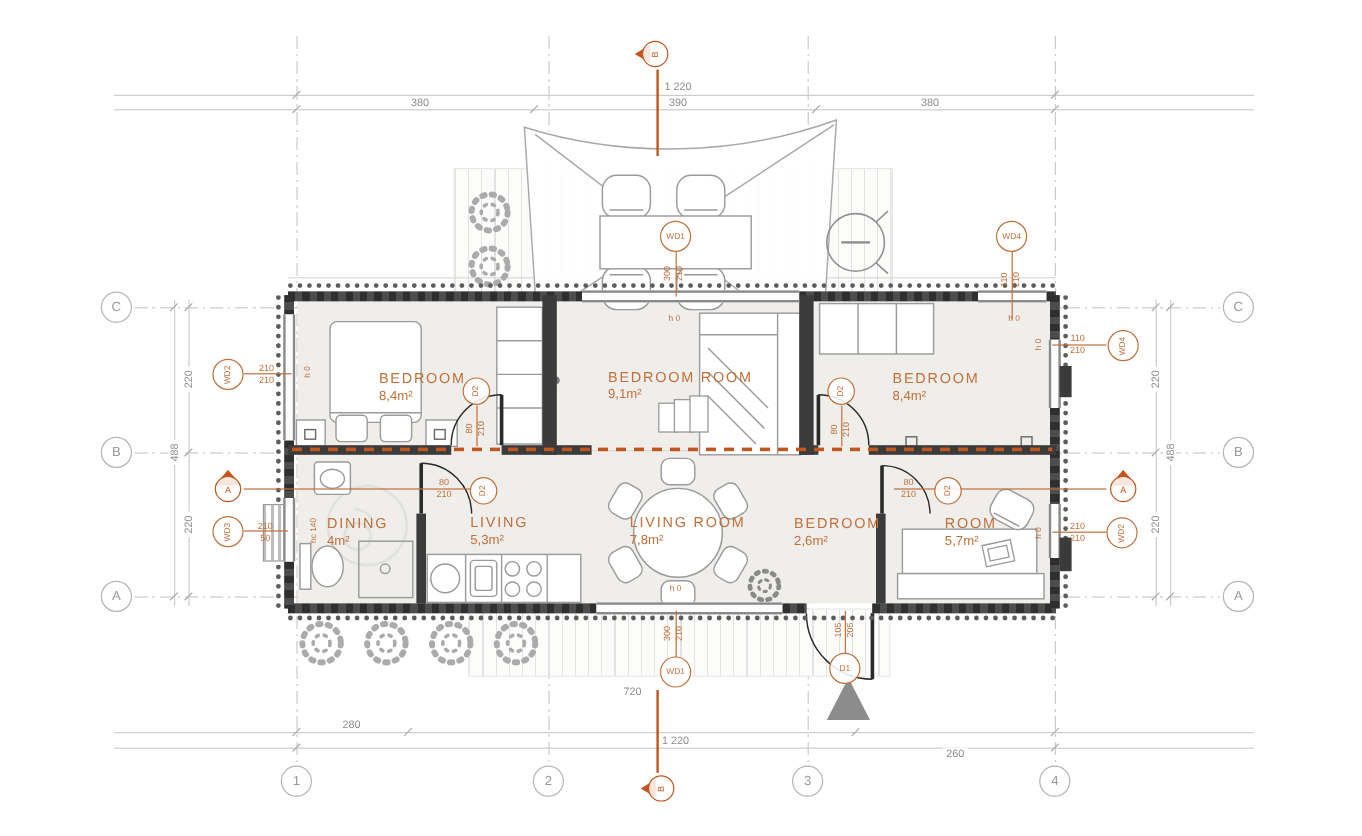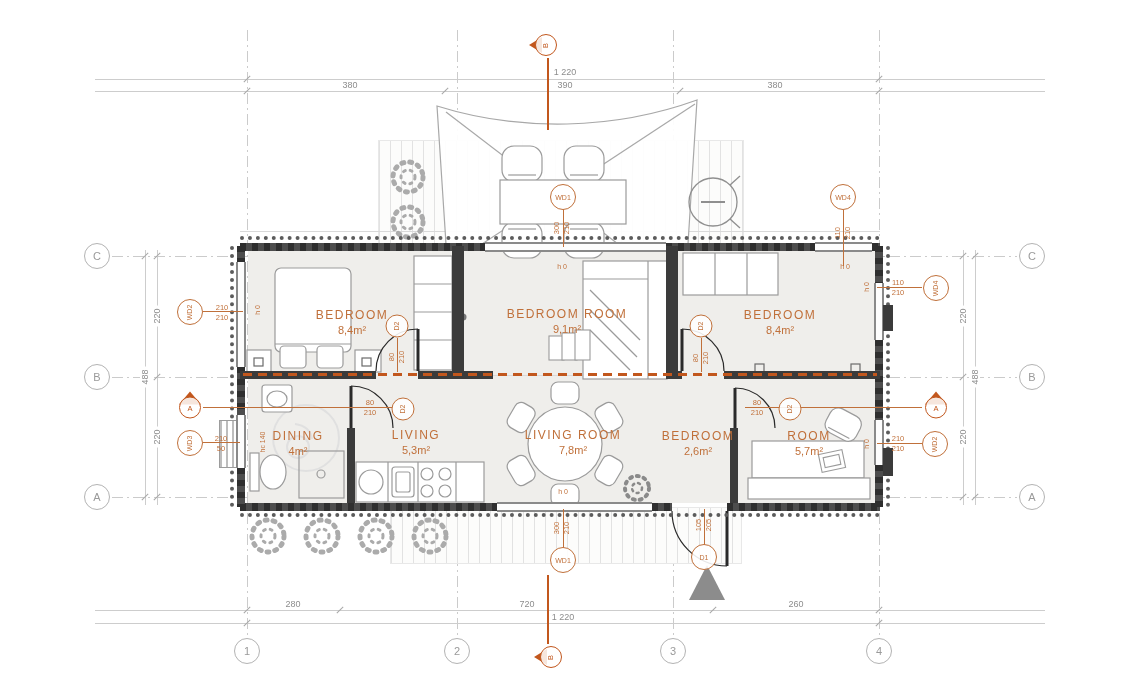"BEDROOM" .room { text-align: center -> none }
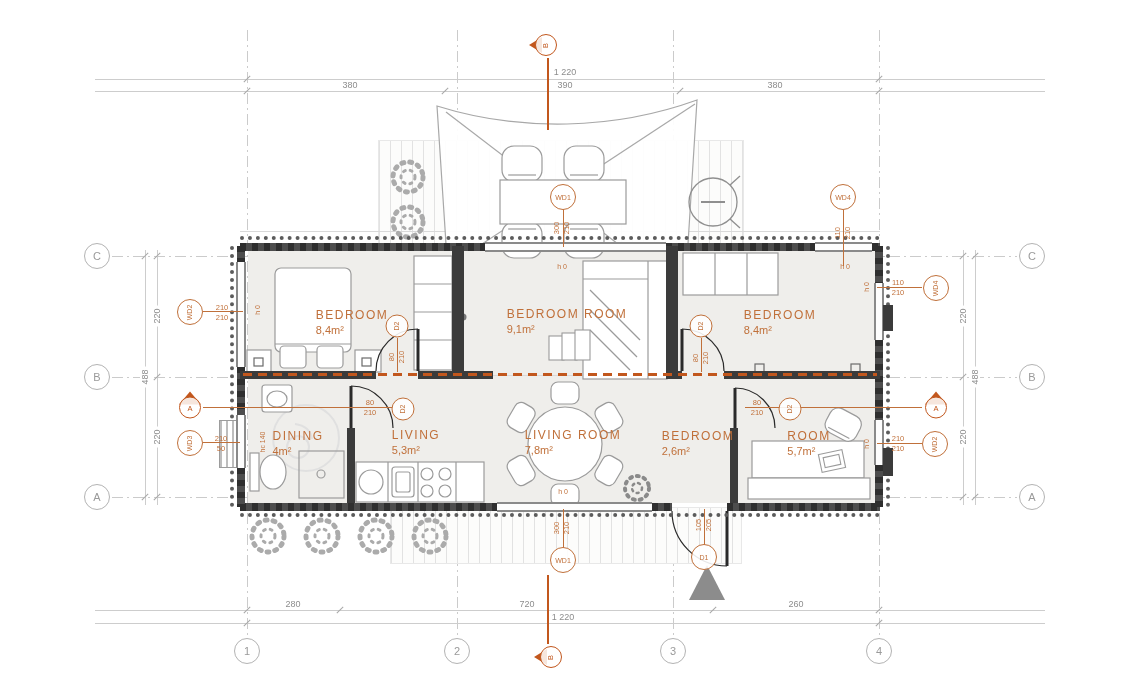"720" div.gd { top: 604px -> 576px }
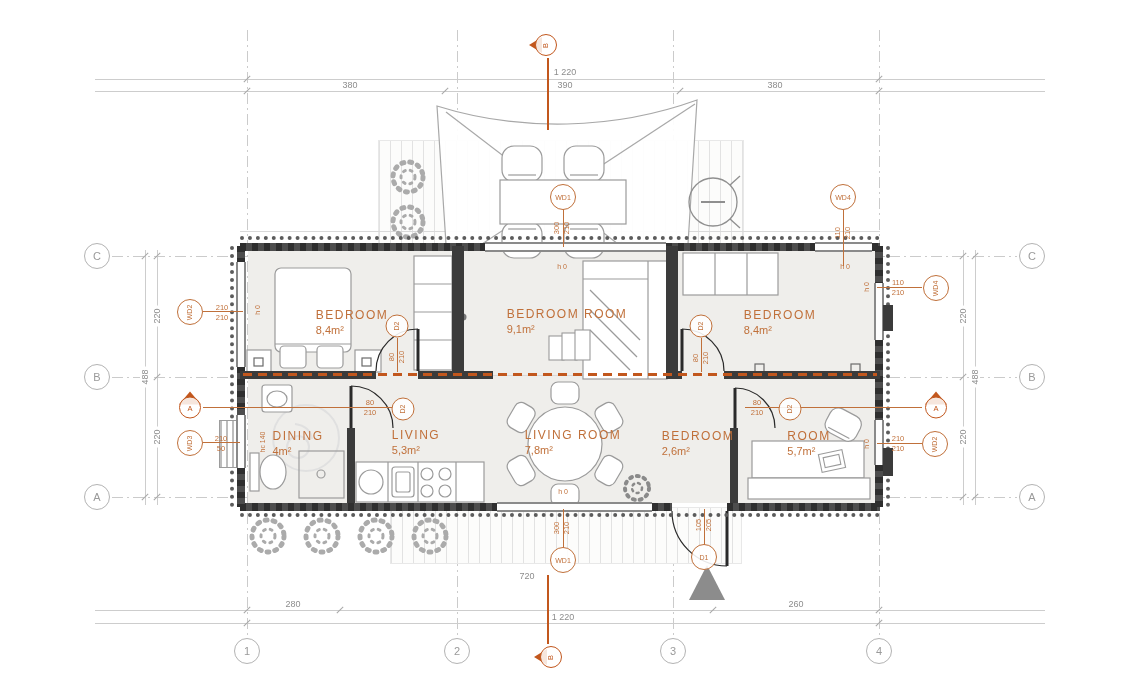"260" div.gd { top: 604px -> 628px }
